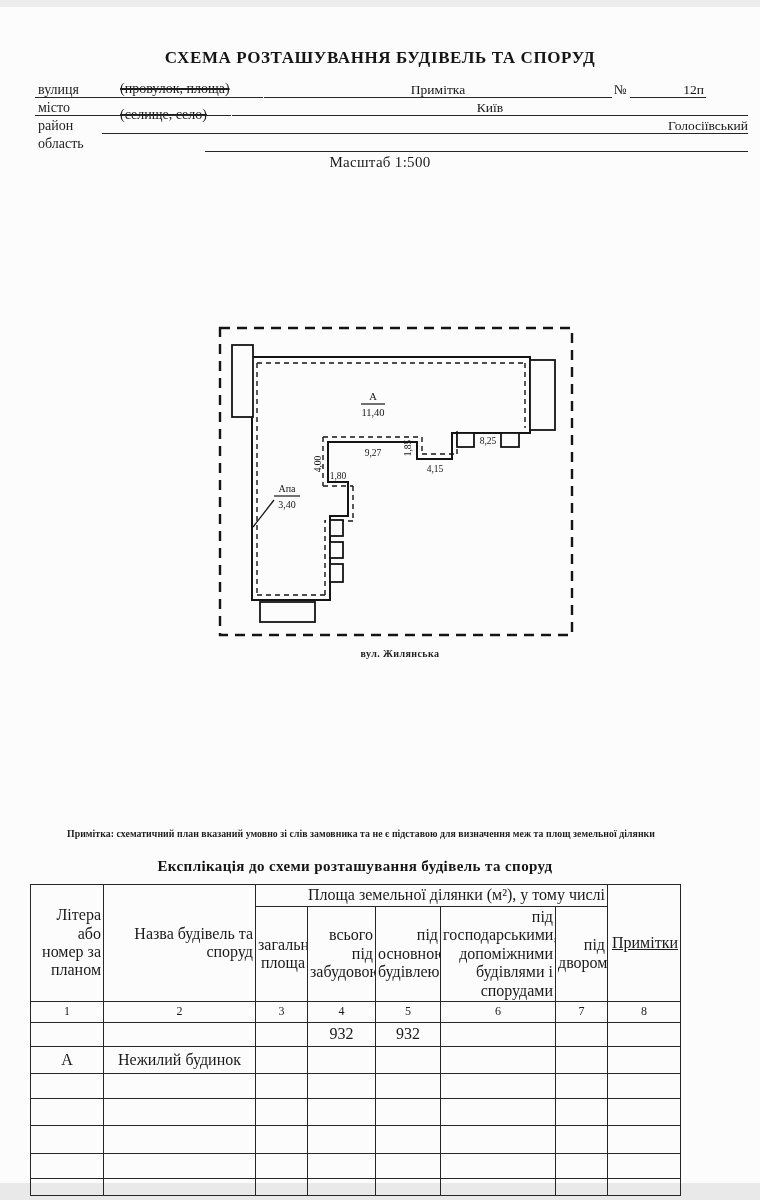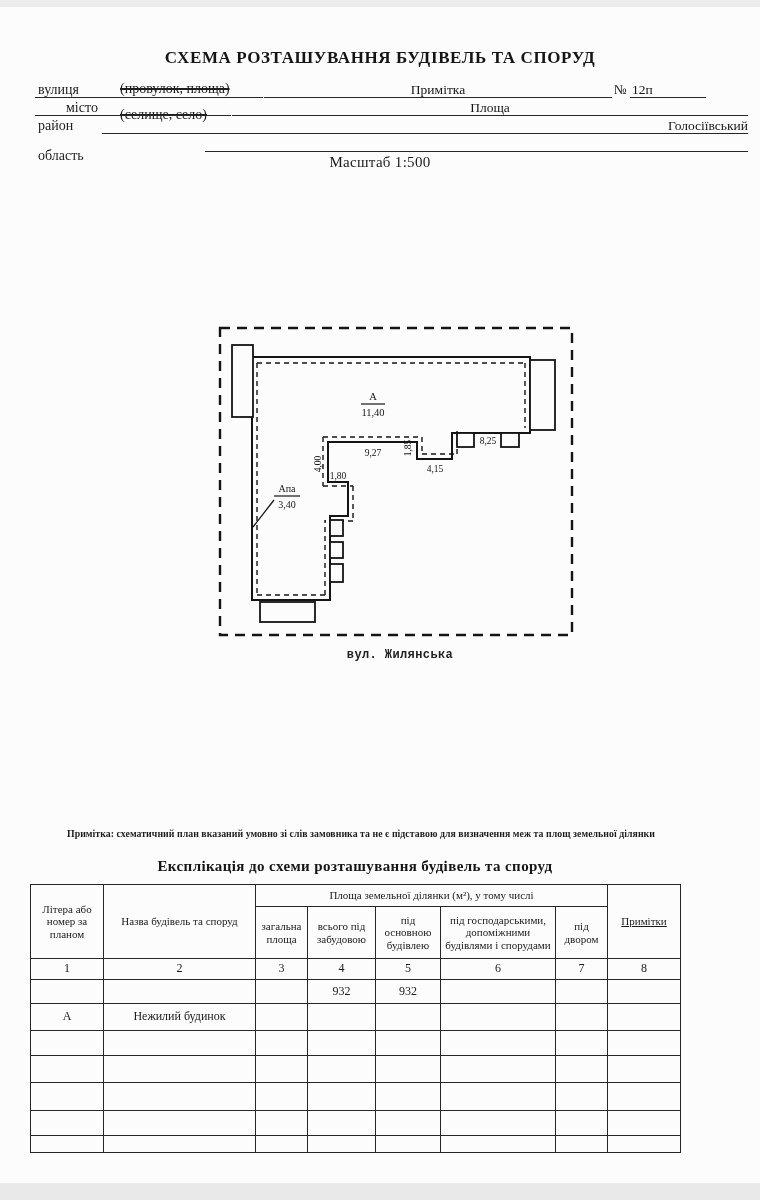"12п" div.abs { text-align: left -> right }
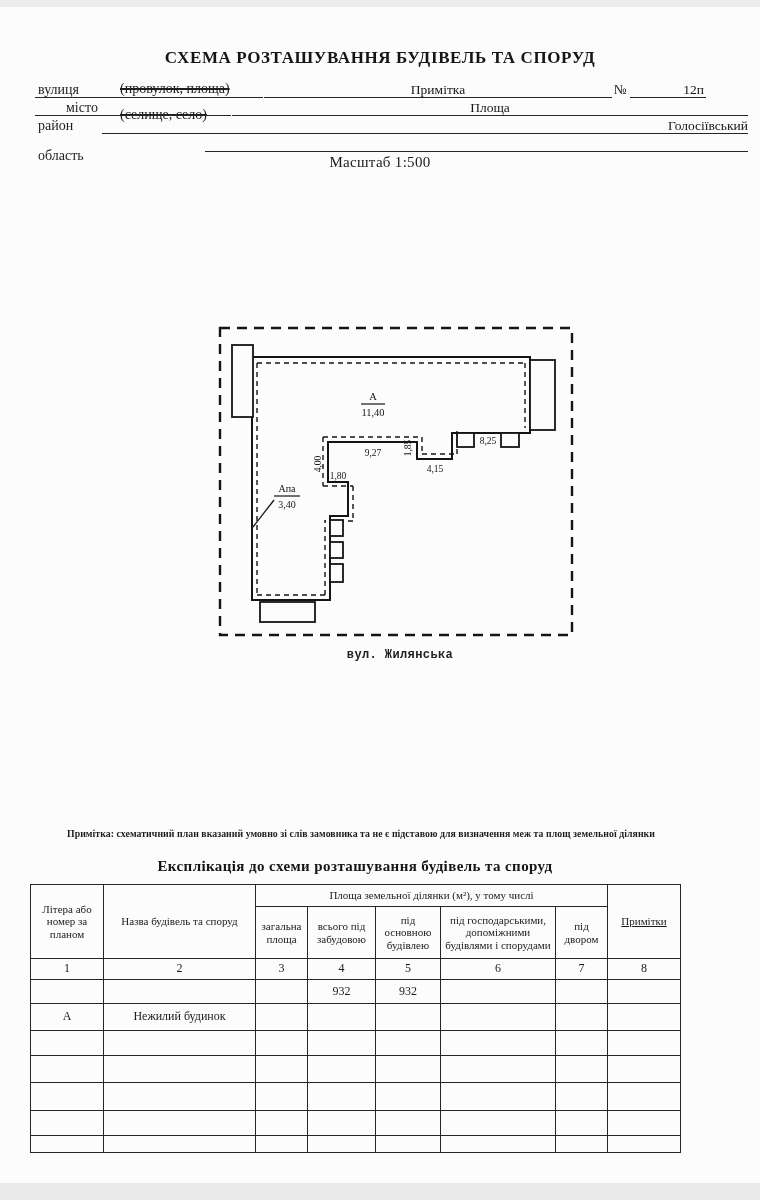"місто" div.abs { margin-left: 28px -> none }
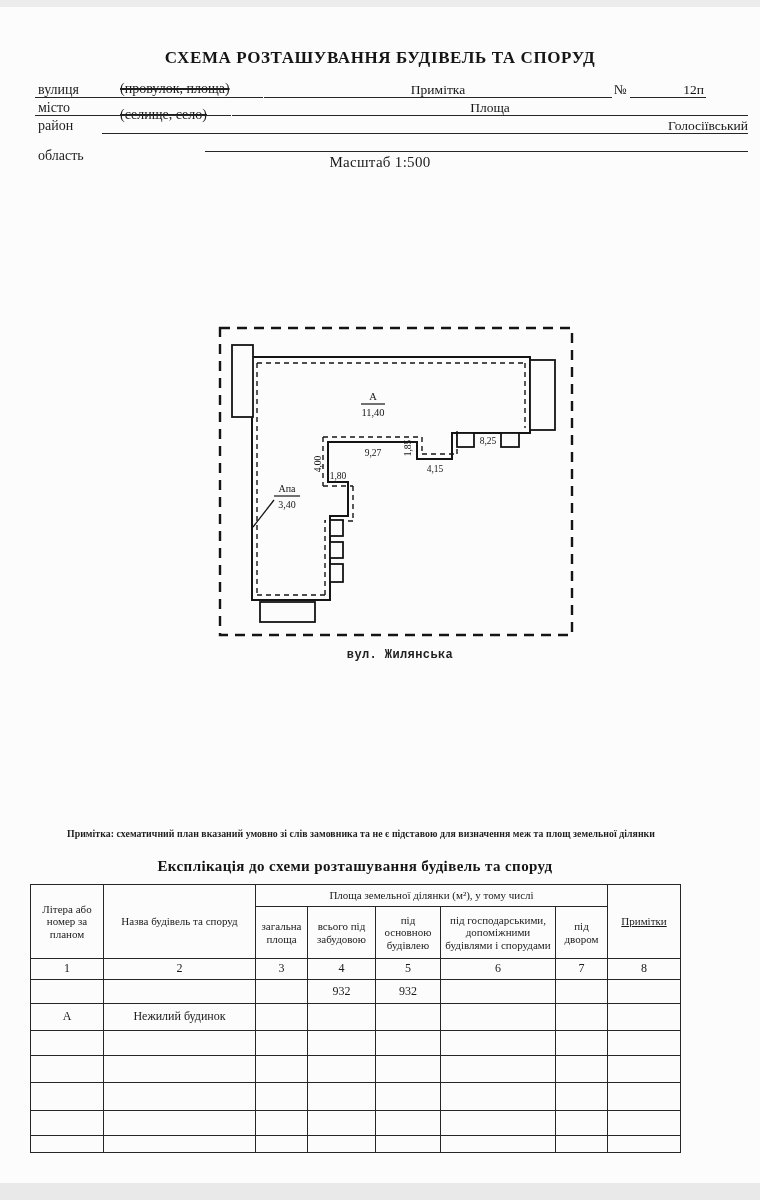"Площа" div.abs { text: Площа -> Київ }
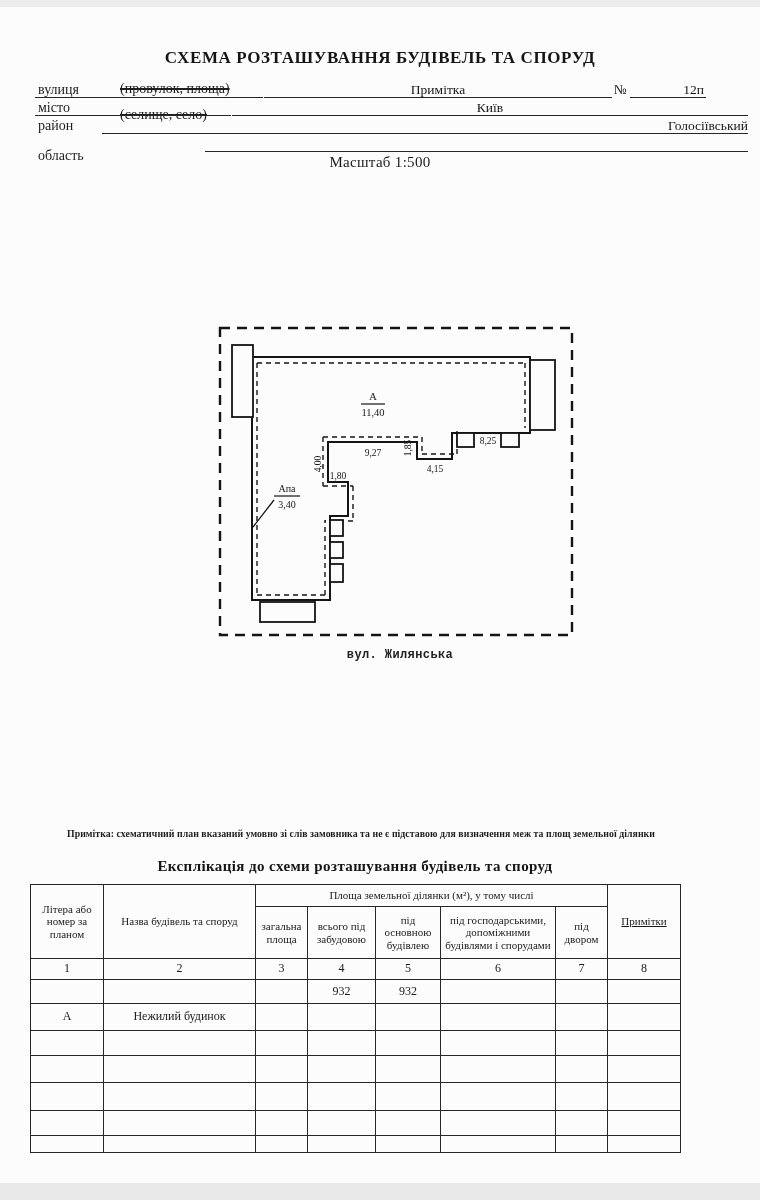"область" div.abs { margin-top: 12px -> none }
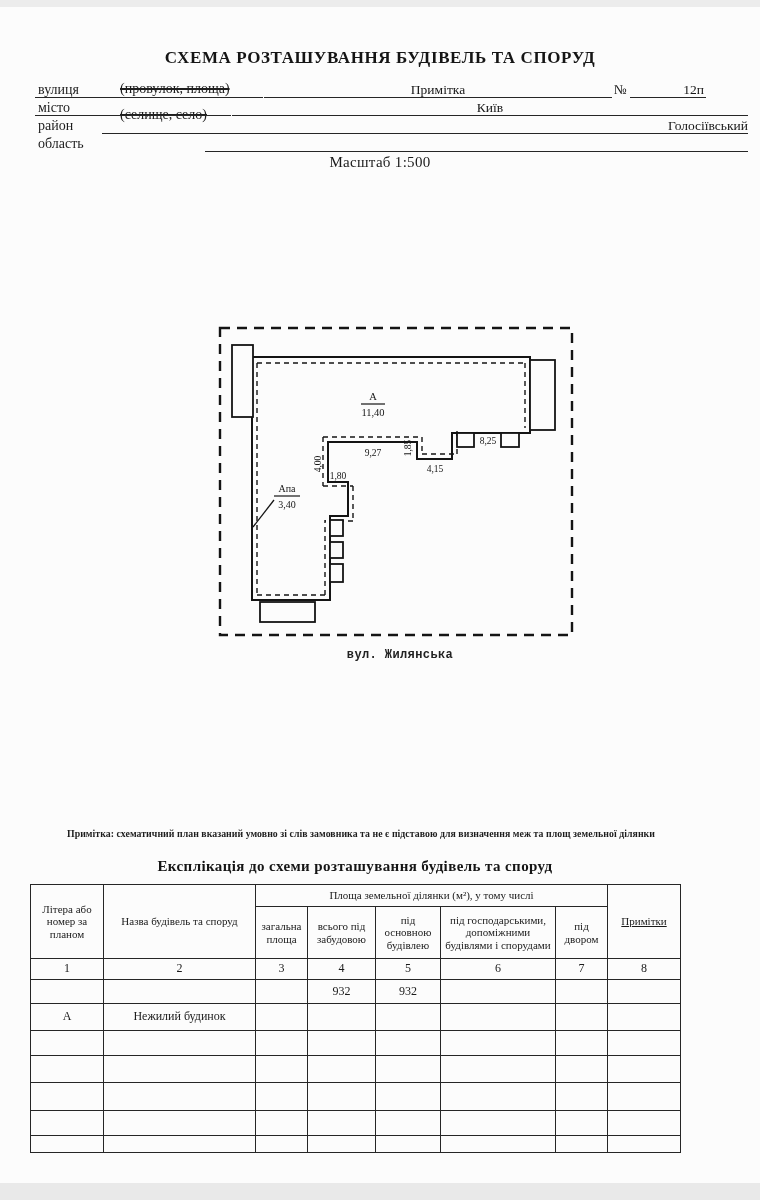"вул. Жилянська" .plan-caption { font-family: Liberation Mono, monospace -> none; font-size: 12px -> 10px }
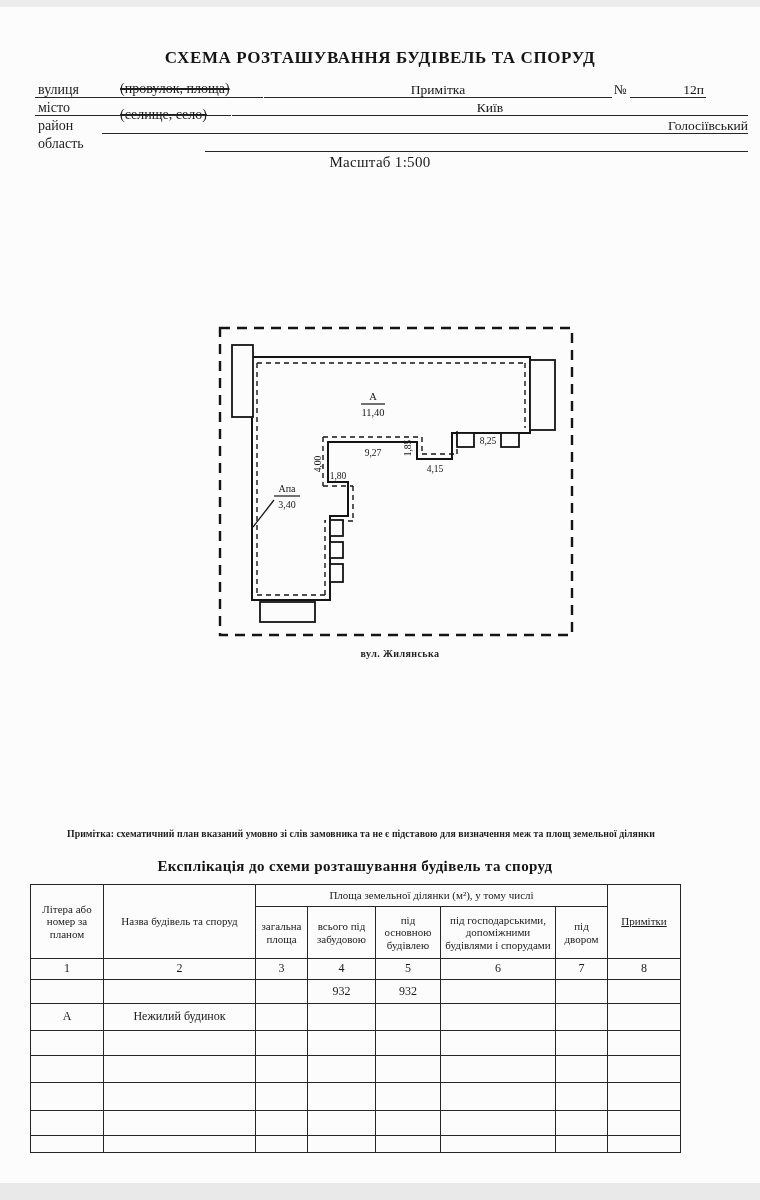"Площа земельної ділянки (м²), у" table.expl th { font-size: 11px -> 16px; text-align: none -> right }
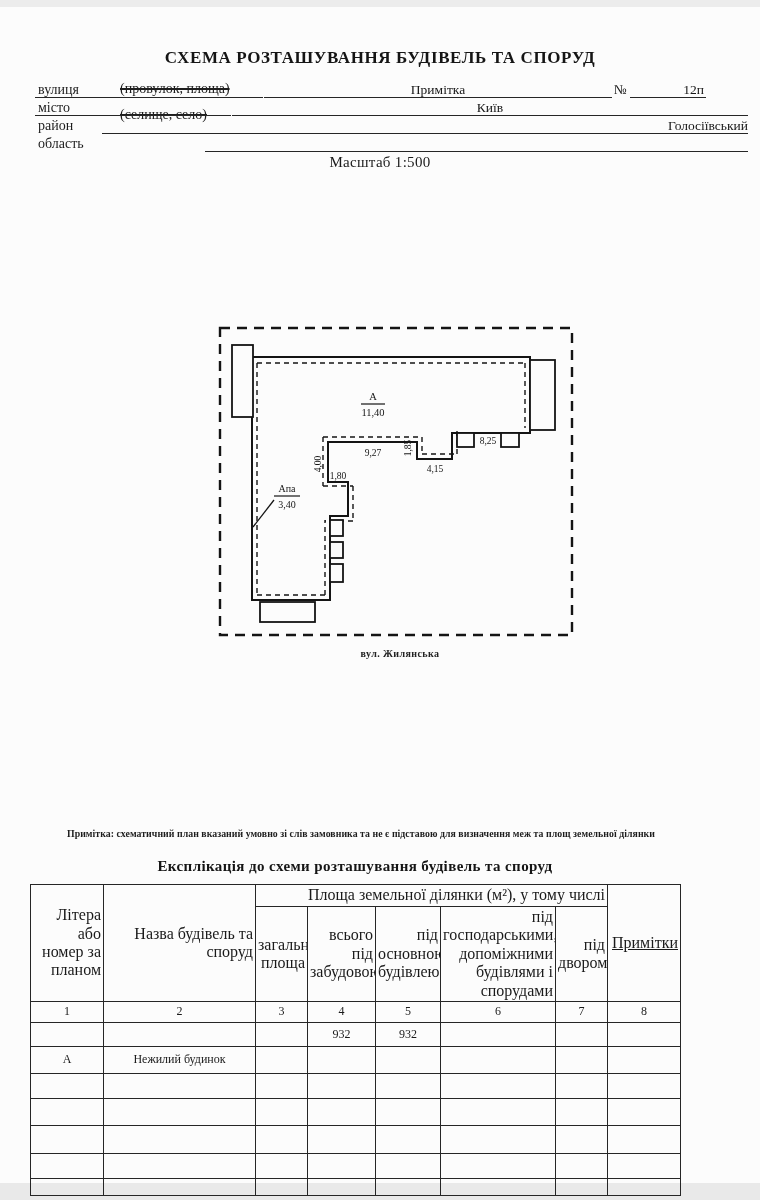"932" .cell-val { font-size: 12px -> 16px }
